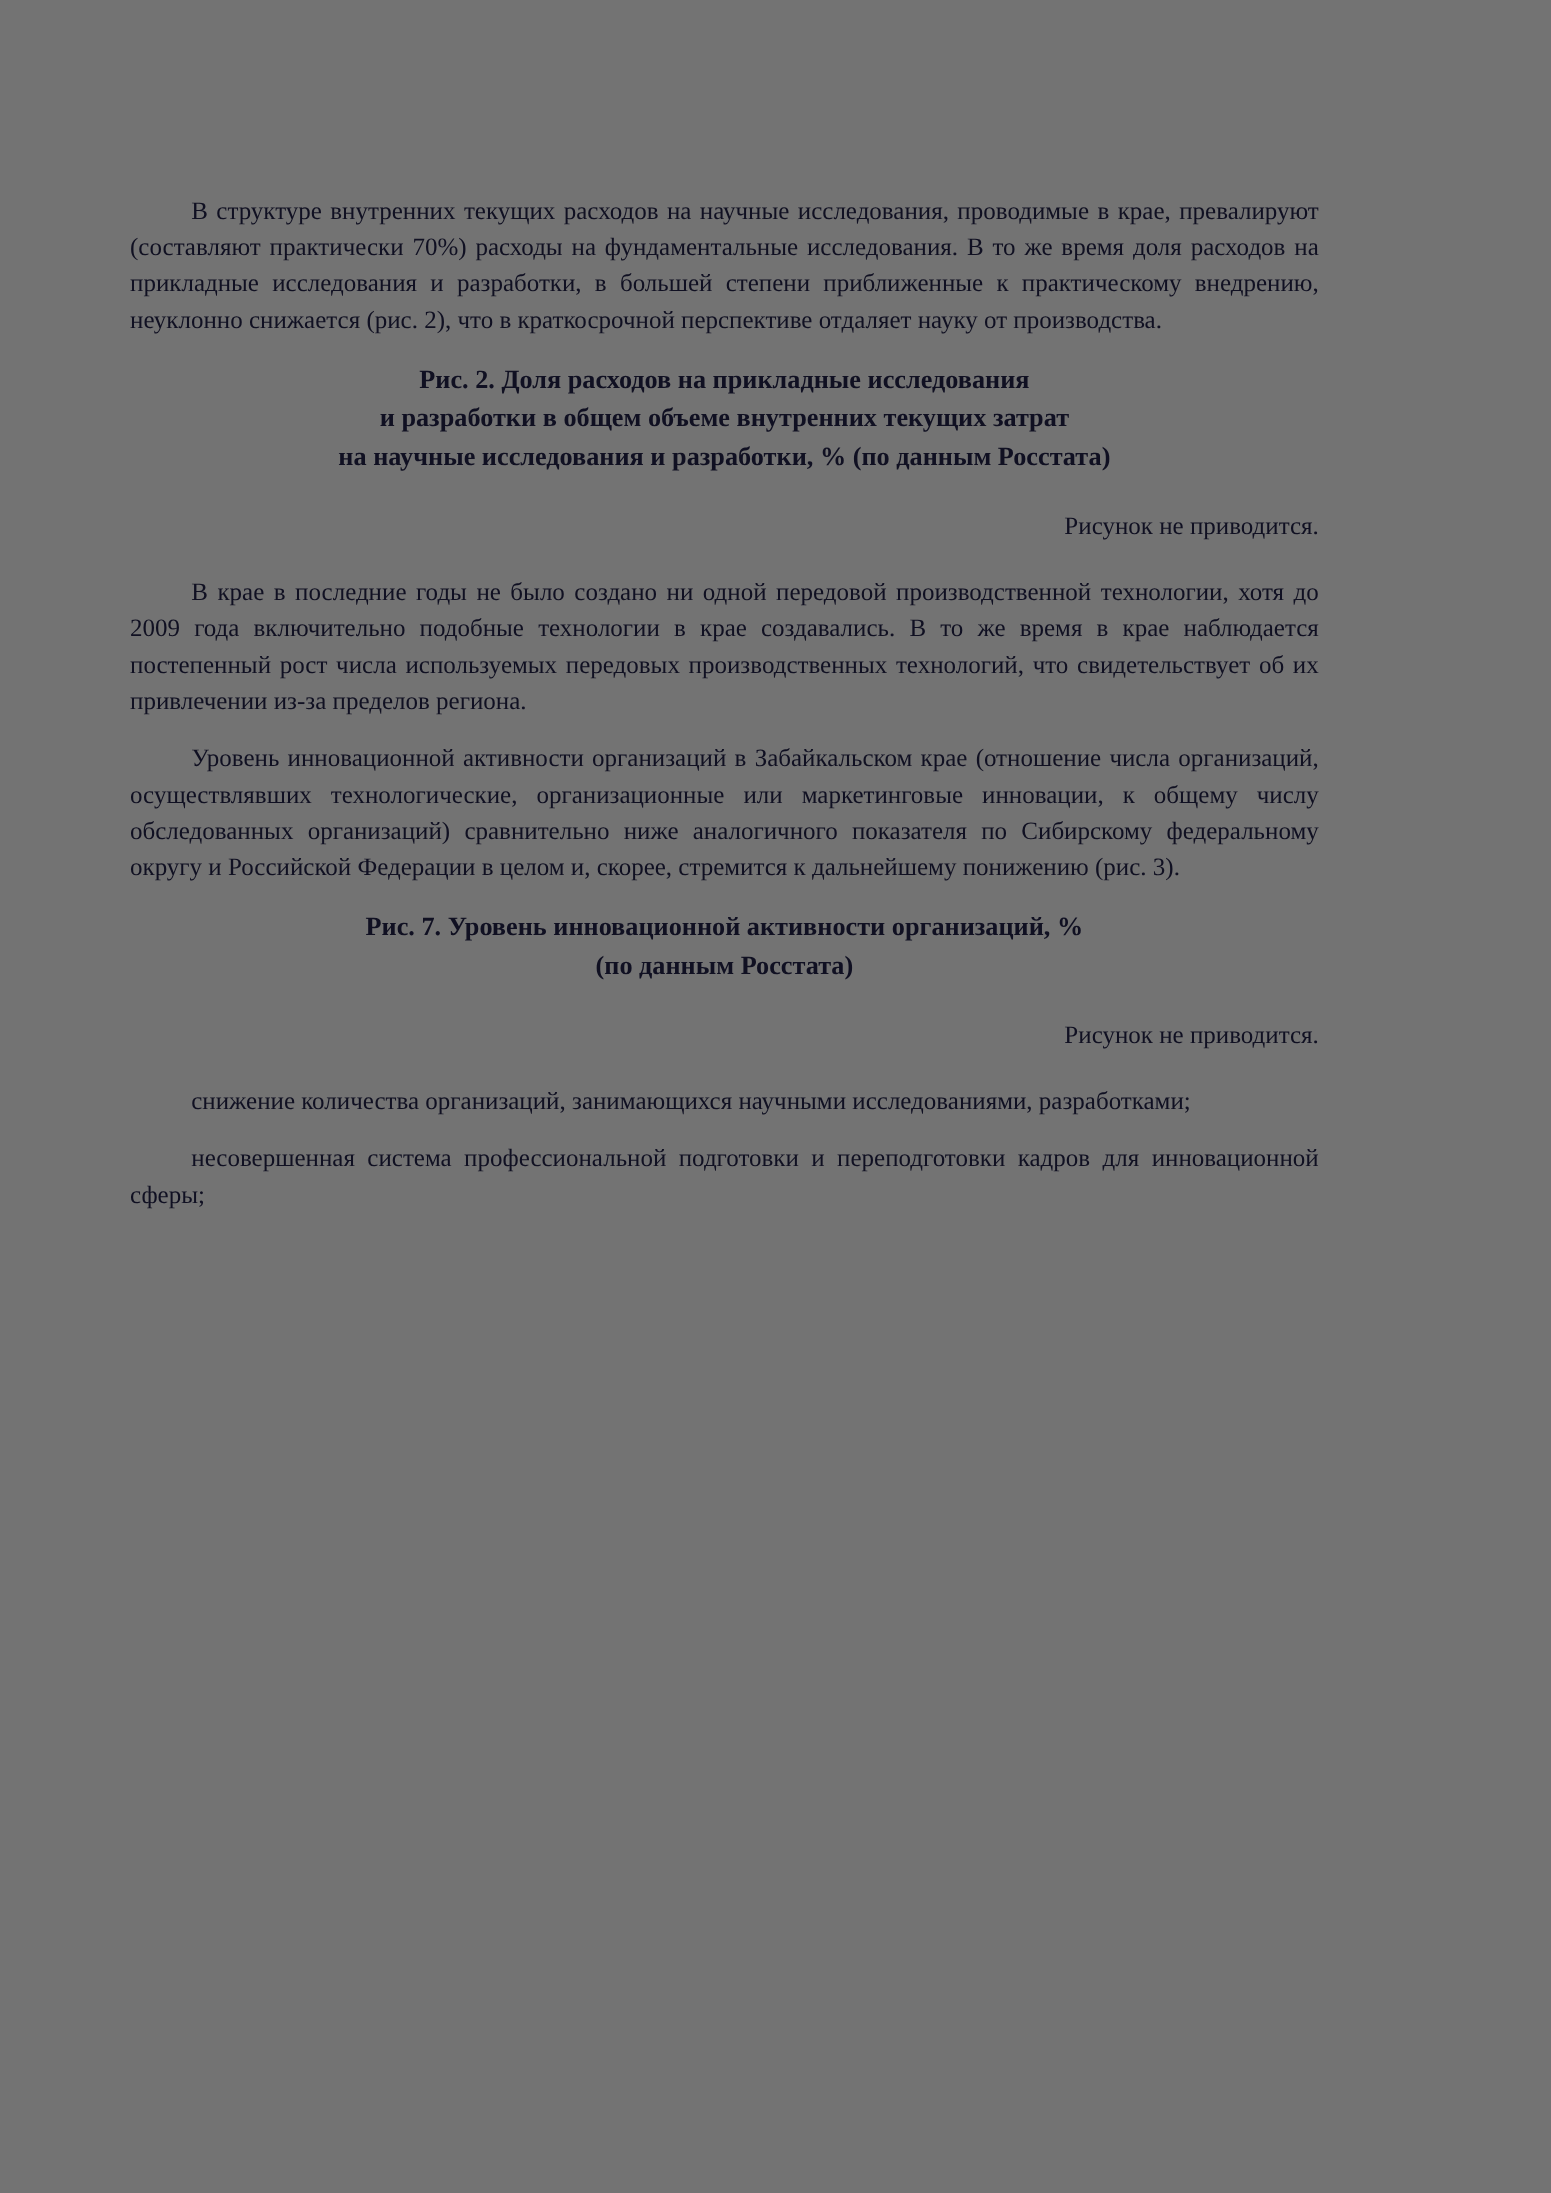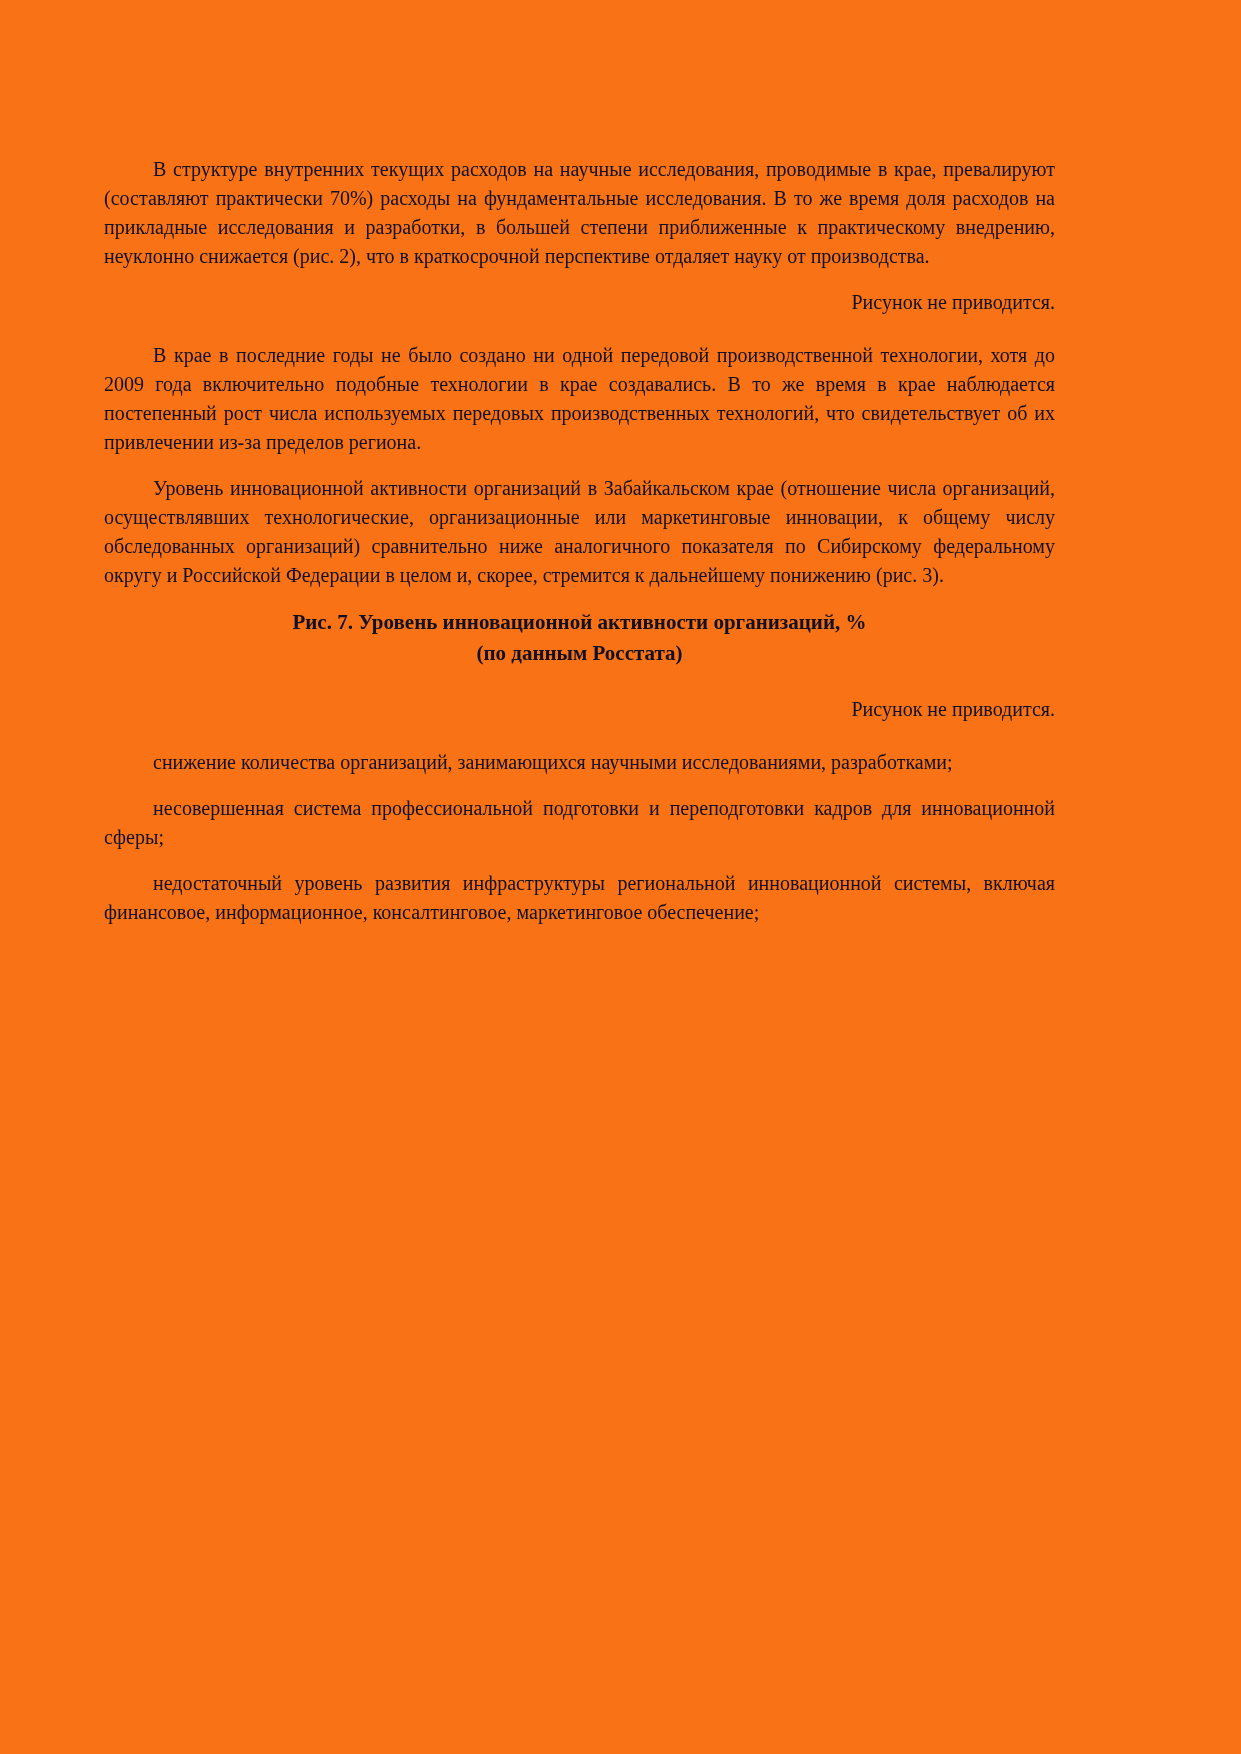"В структуре внутренних текущих расходов" .page { background: #f97316 -> #737373 }
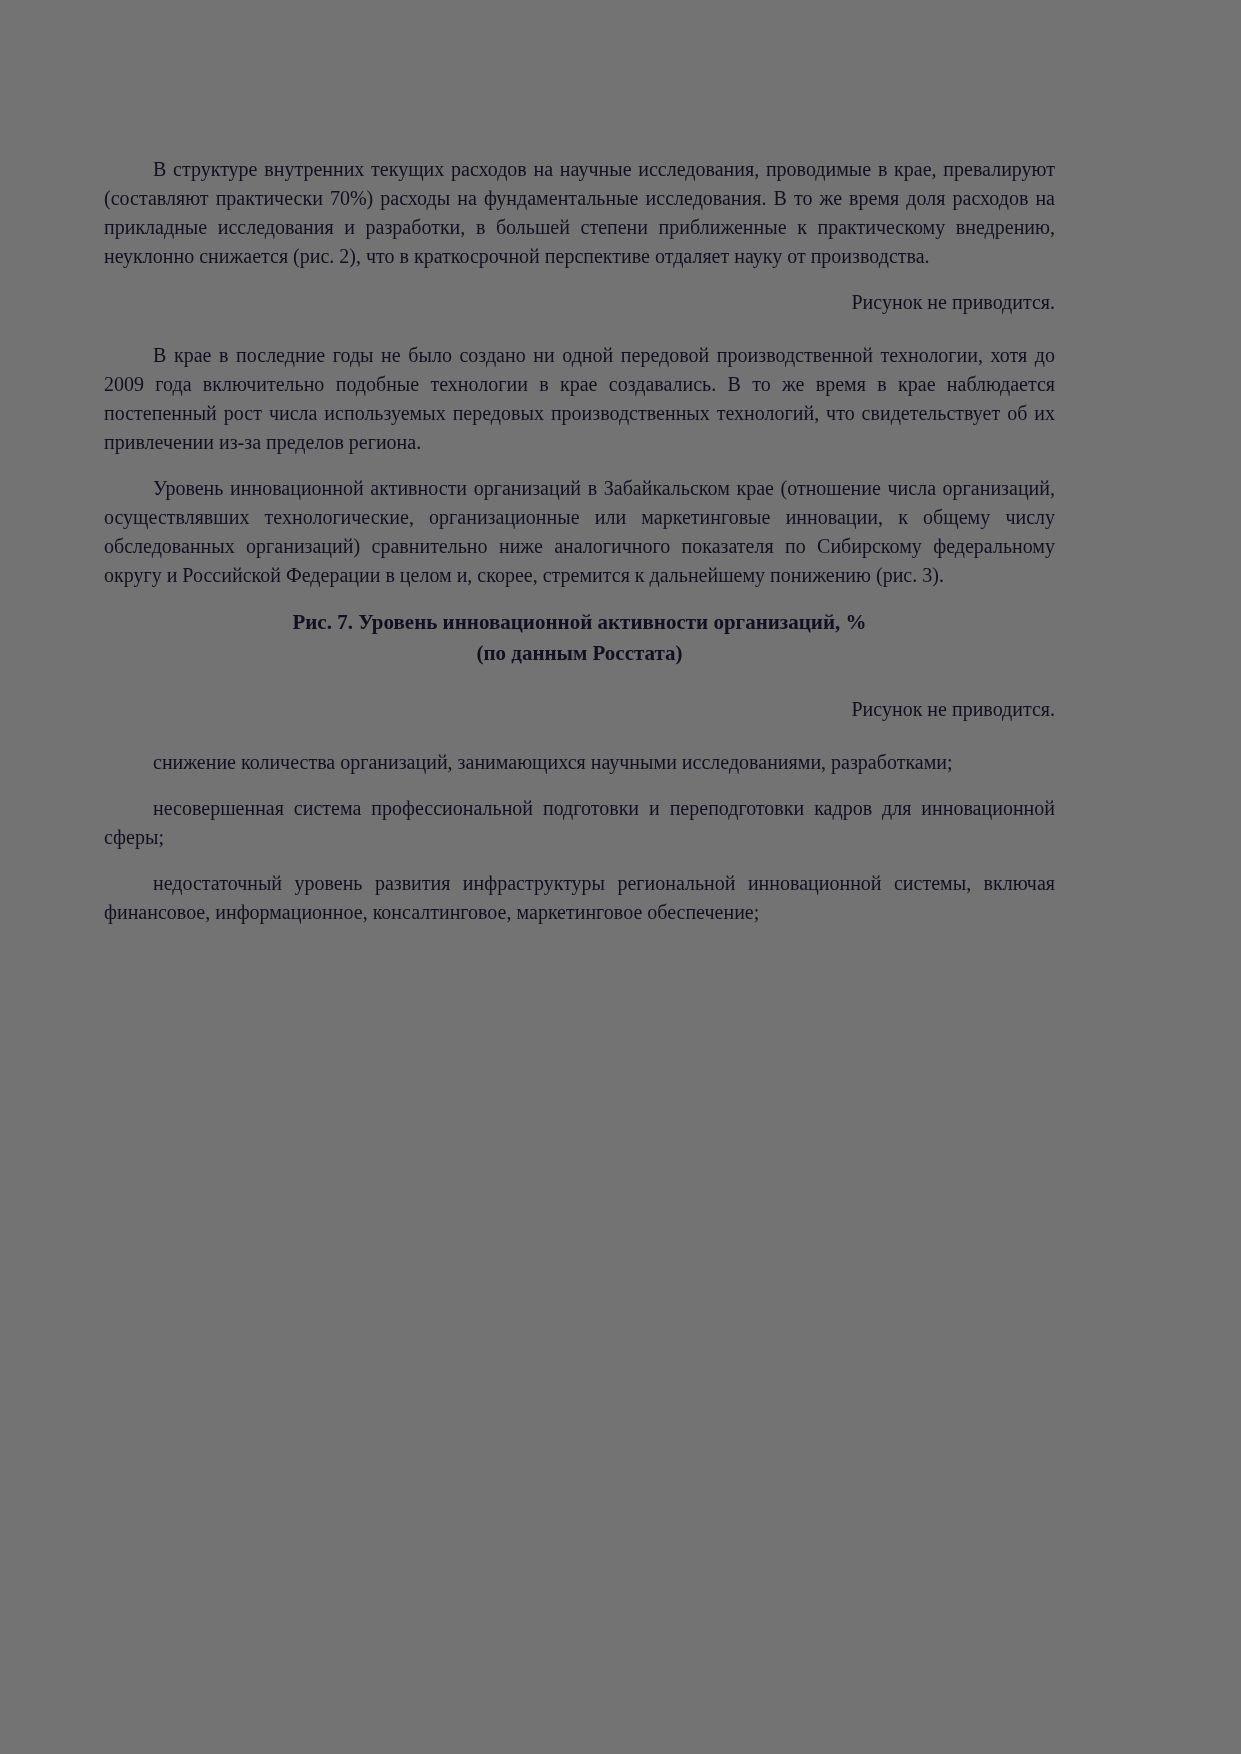"Рис. 2. Доля расходов на" h2.heading { html: none -> <h2>Рис. 2. Доля расходов на прикладные исследования и разработки в общем объеме внутренних текущих затрат на научные исследования и разработки, % (по данным Росстата)</h2> }
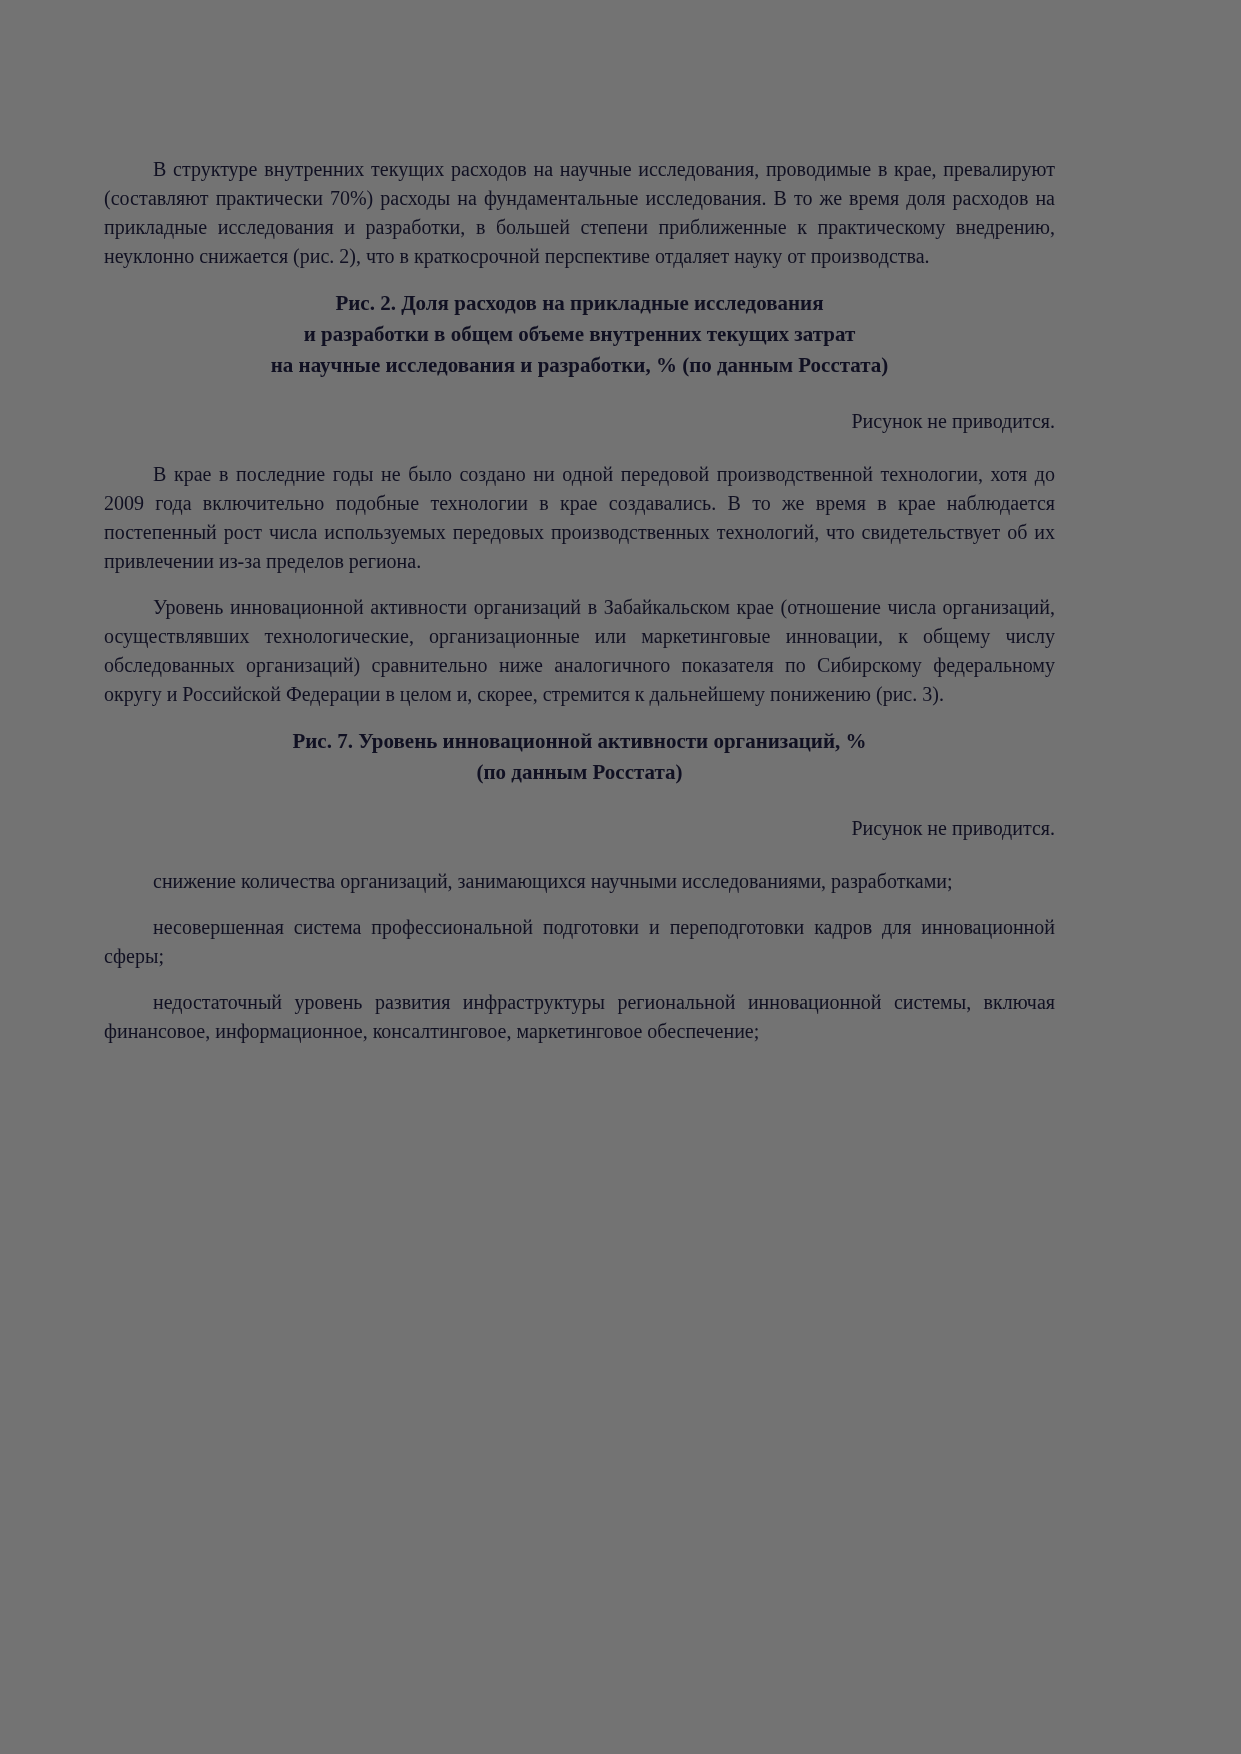"недостаточный уровень развития" p.list-para { html: <p>недостаточный уровень развития инфраструктуры региональной инновационной системы, включая финансовое, информационное, консалтинговое, маркетинговое обеспечение;</p> -> none }
